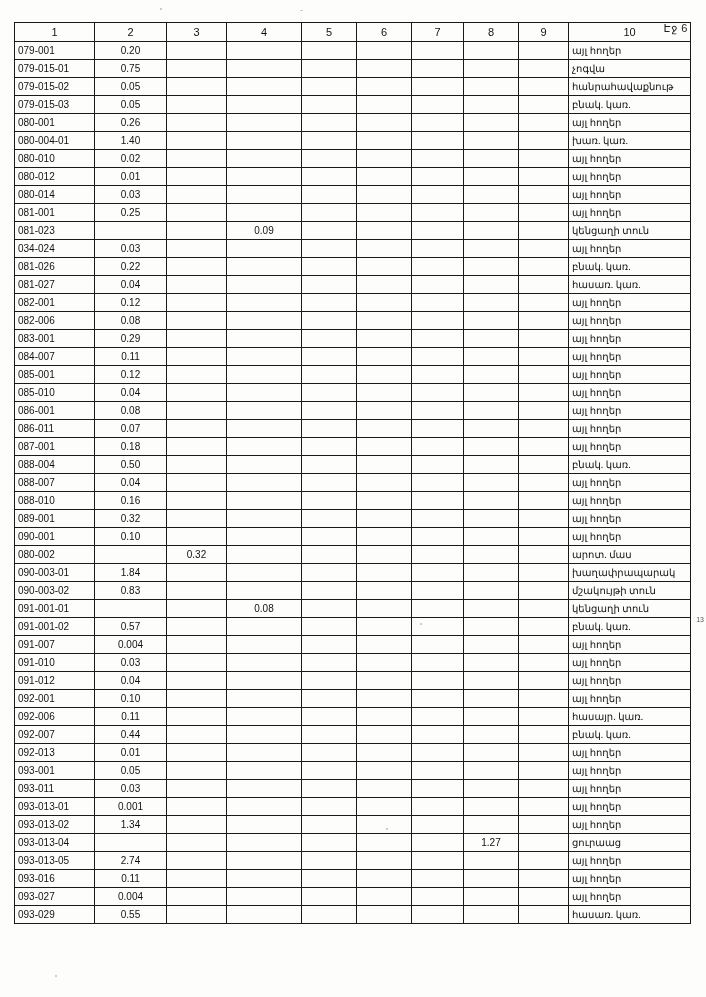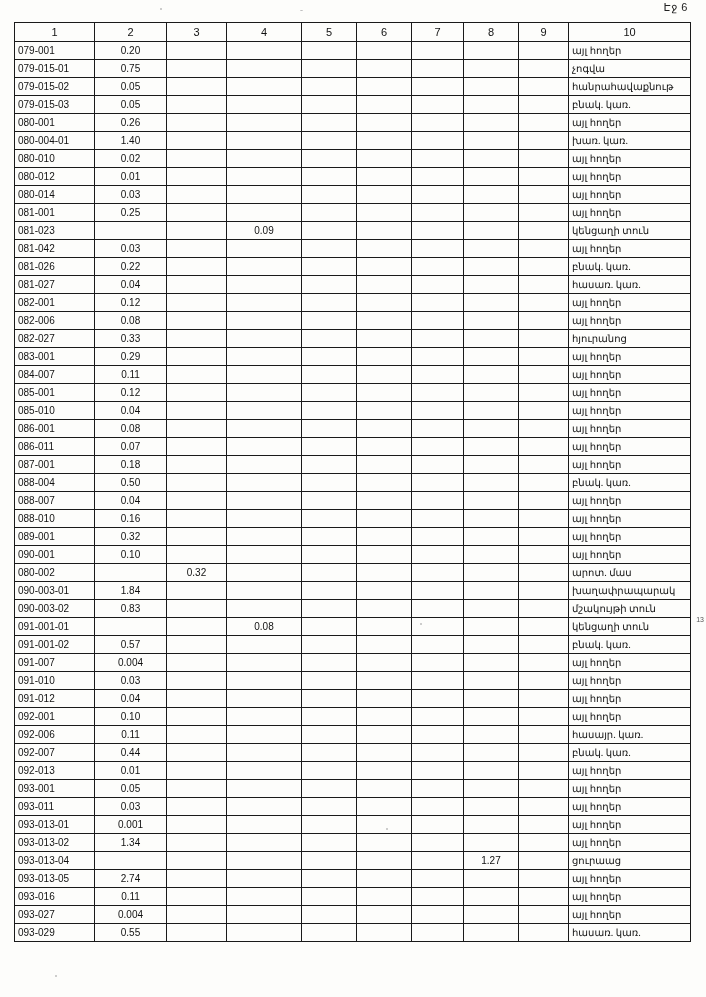"Էջ 6" .page-number { top: 1px -> 22px }
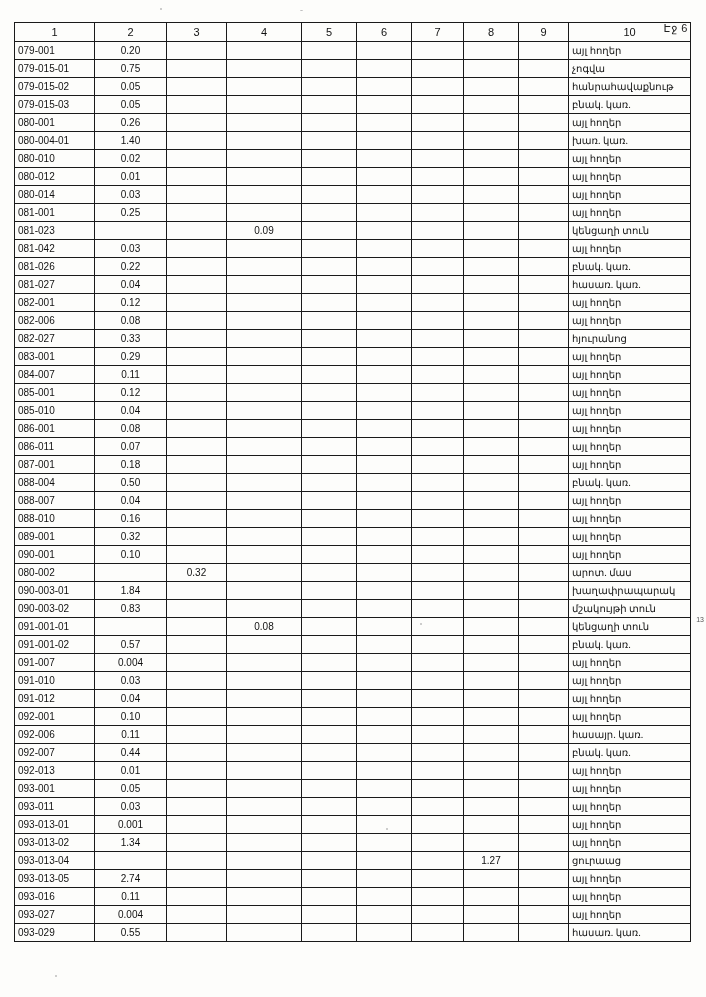"081-042" td.c-code { text: 081-042 -> 034-024 }
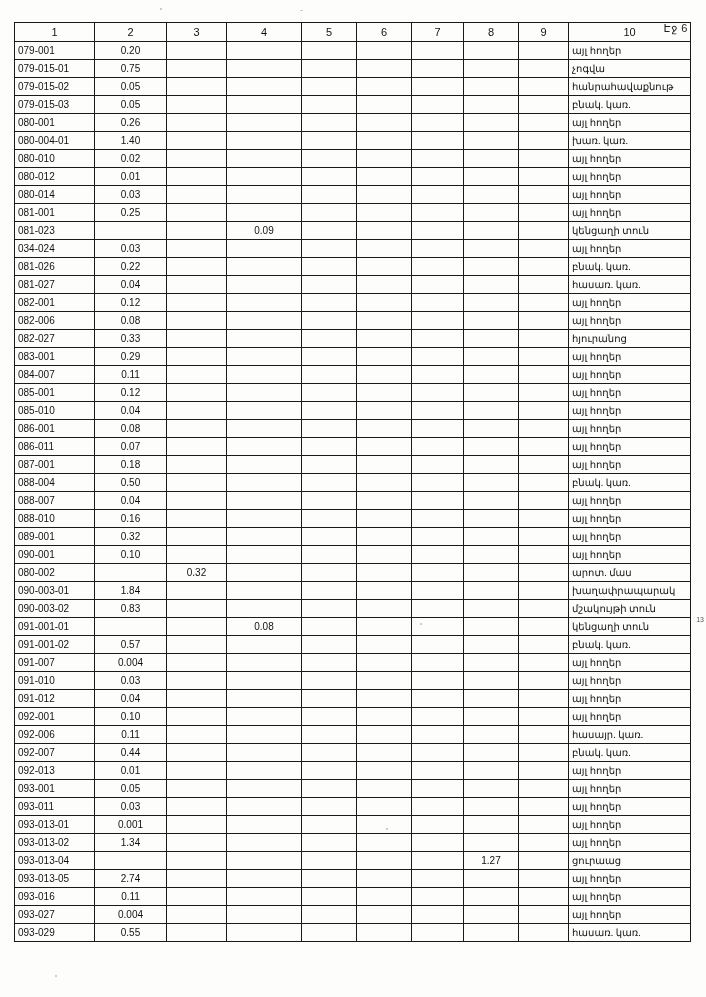"082-027" tr { html: <tr> <td>082-027</td> <td>0.33</td> <td></td> <td></td> <td></td> <td></td> <td></td> <td></td> <td></td> <td>հյուրանոց</td> </tr> -> none }
